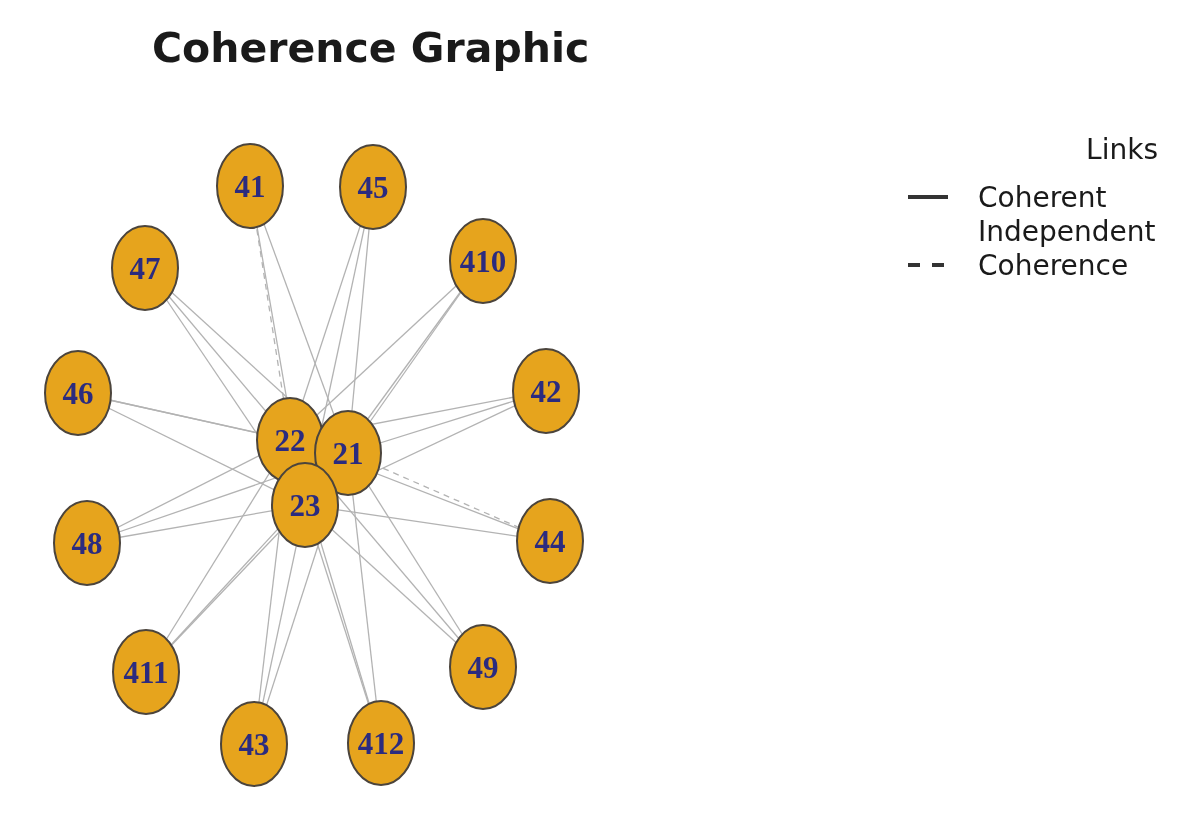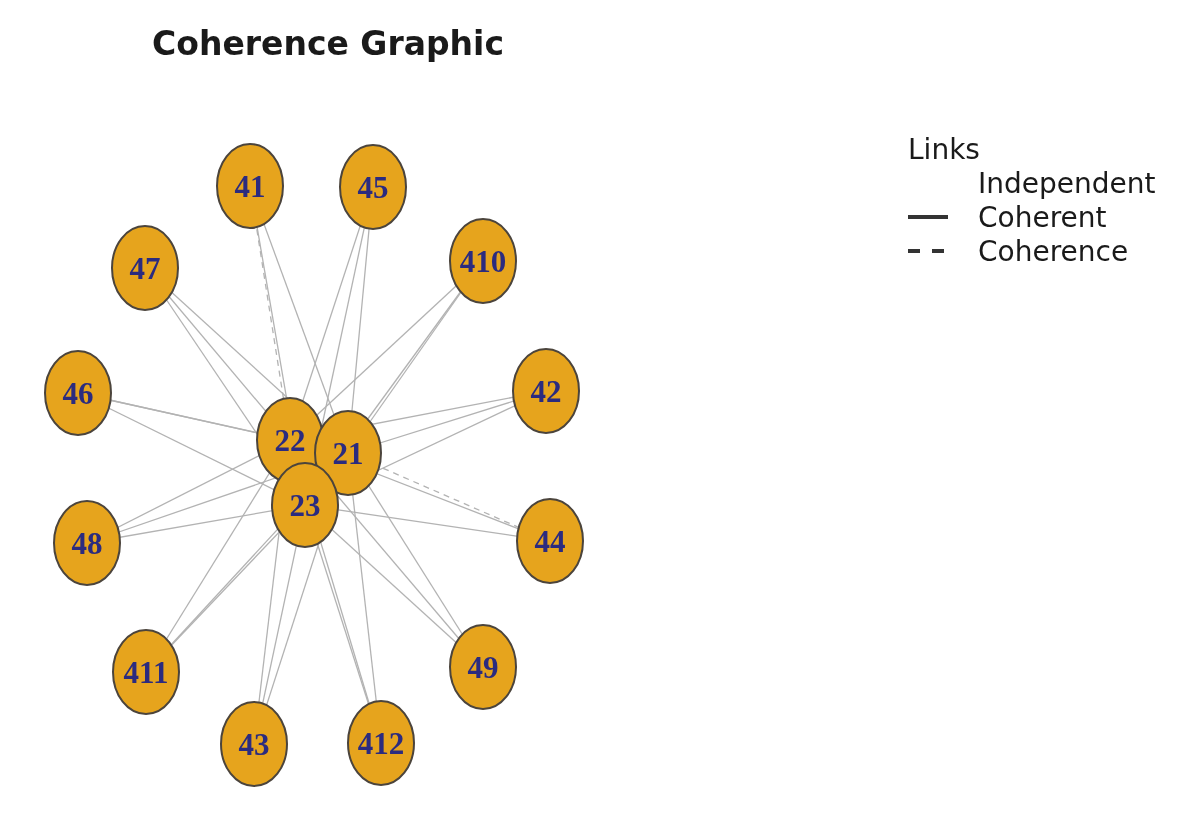"Coherence Graphic" .chart-title { font-size: 33px -> 41px }
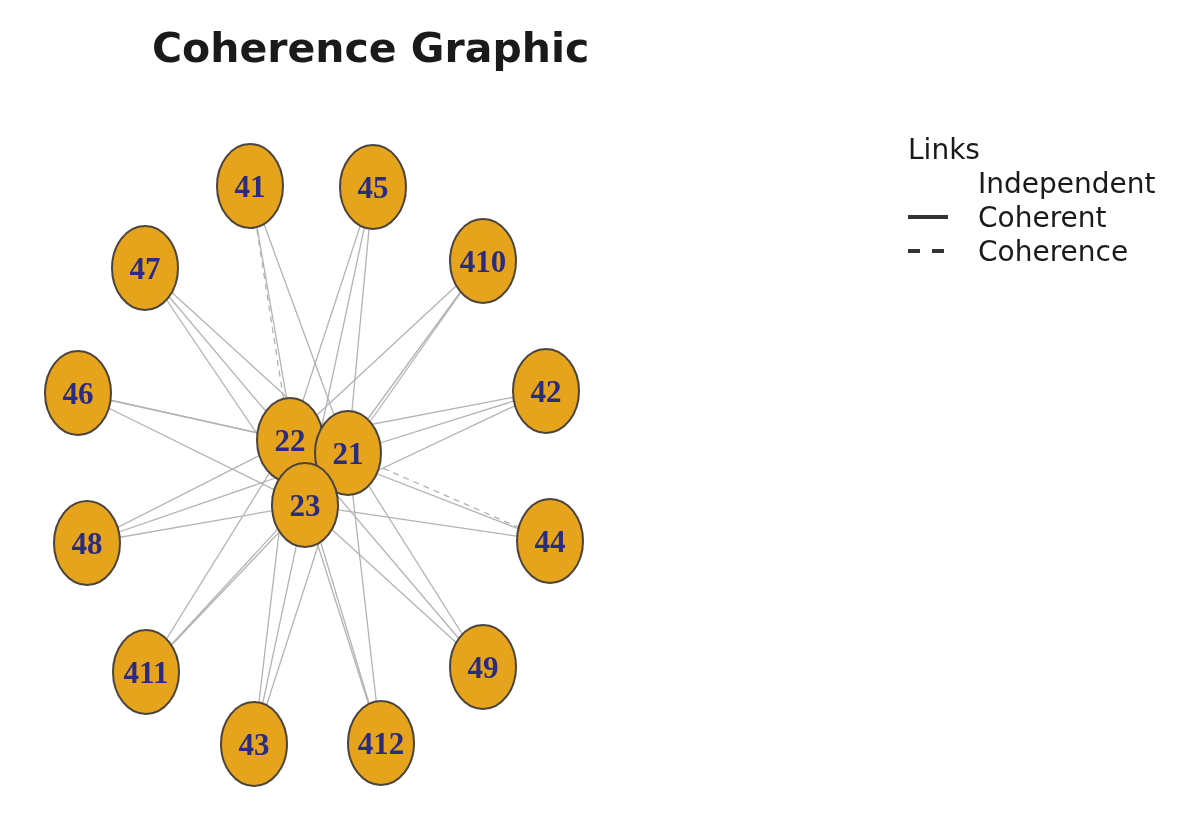"Links" .legend-title { margin-bottom: none -> 14px; text-align: left -> right }
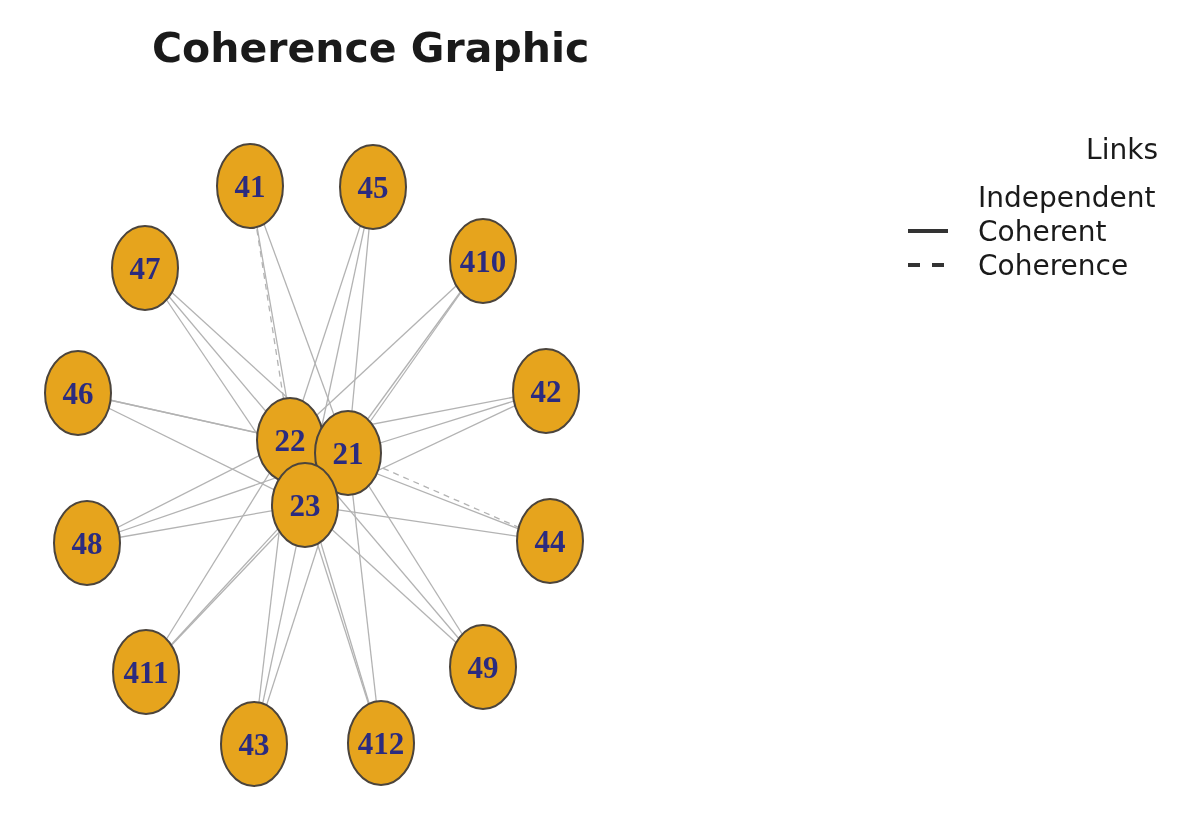"Independent" div.legend-row { order: before "Coherent" -> after "Coherent" }
